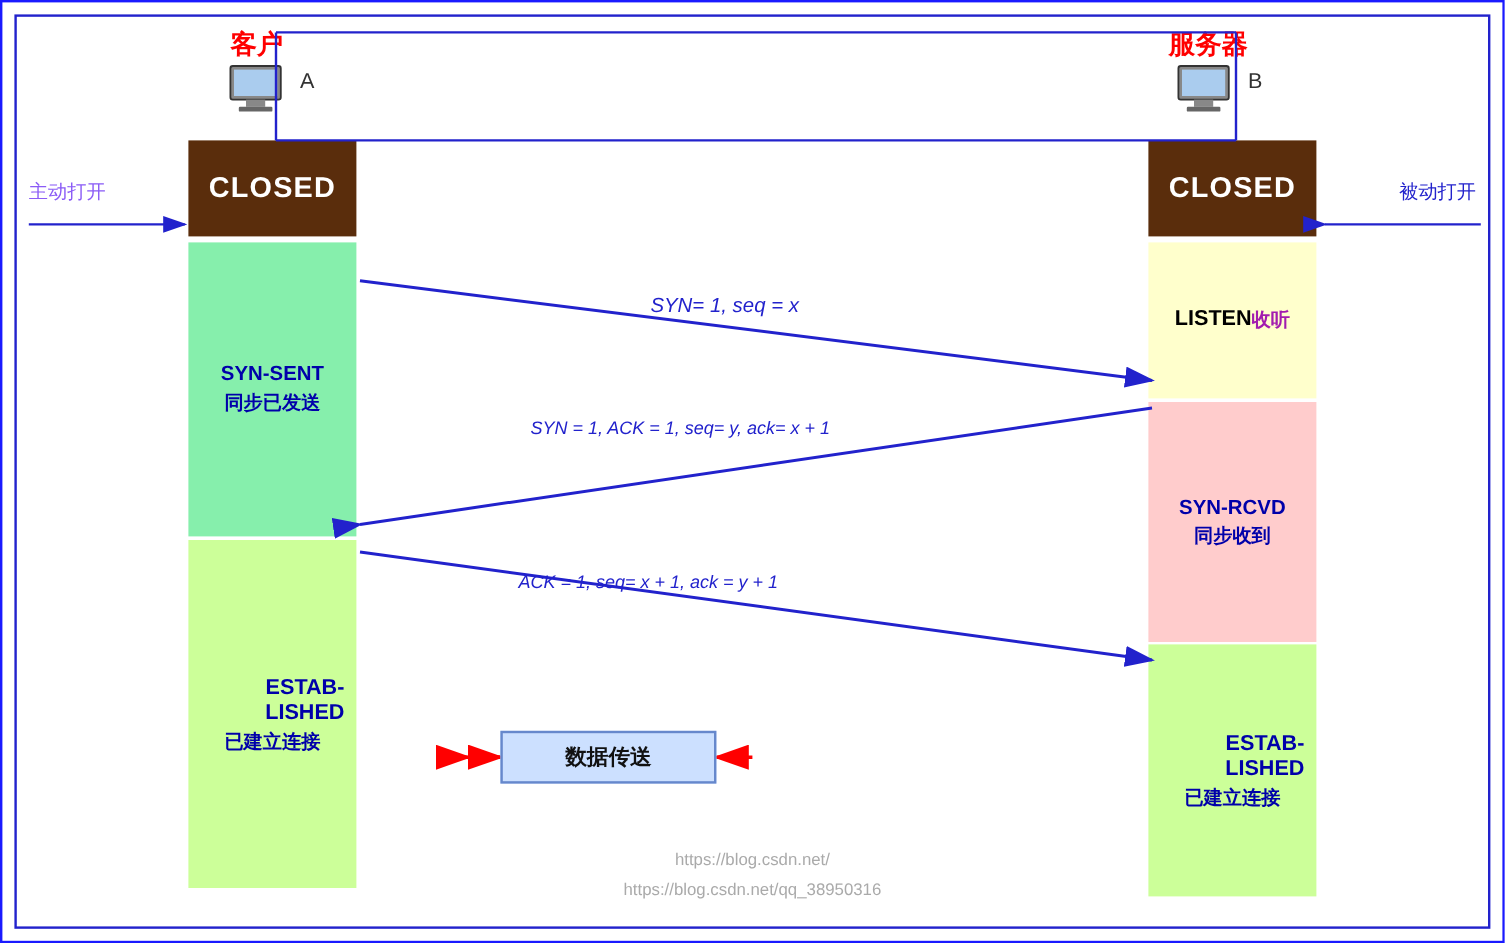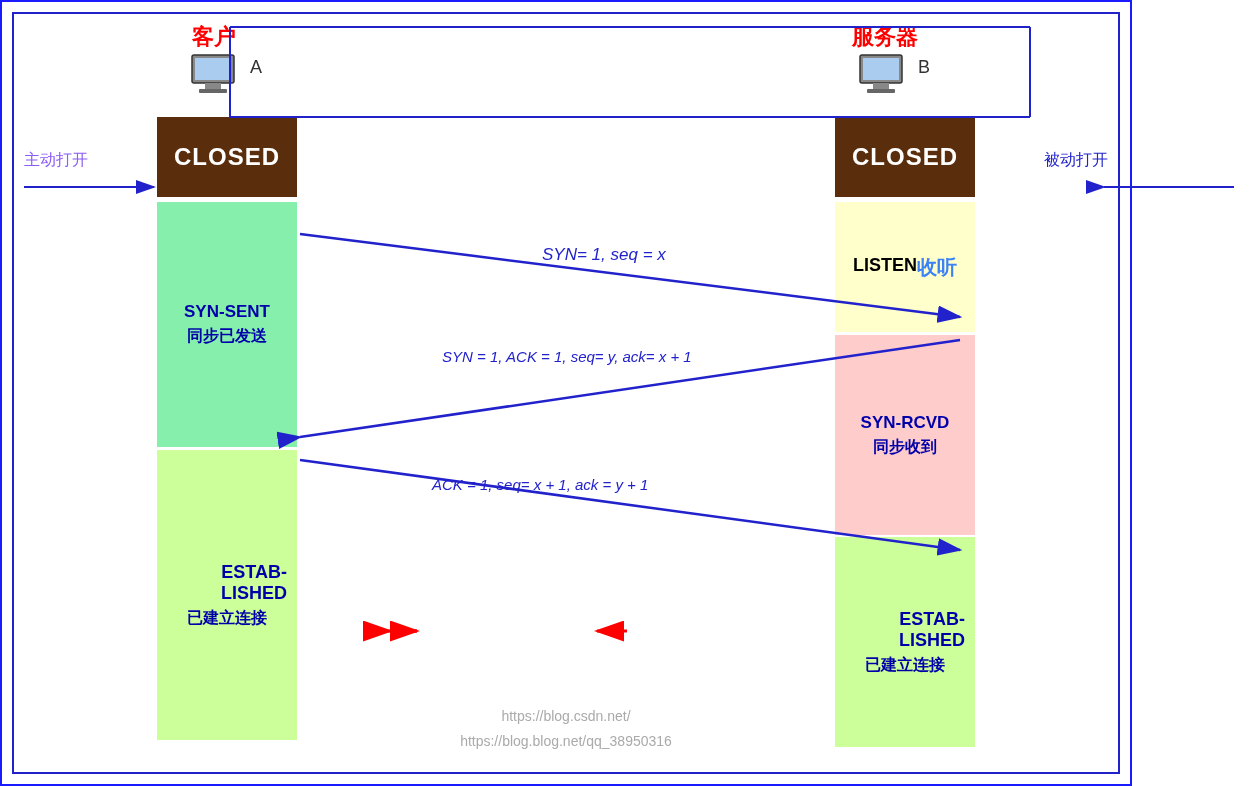"客户" .main-container { width: 1132px -> 1254px }
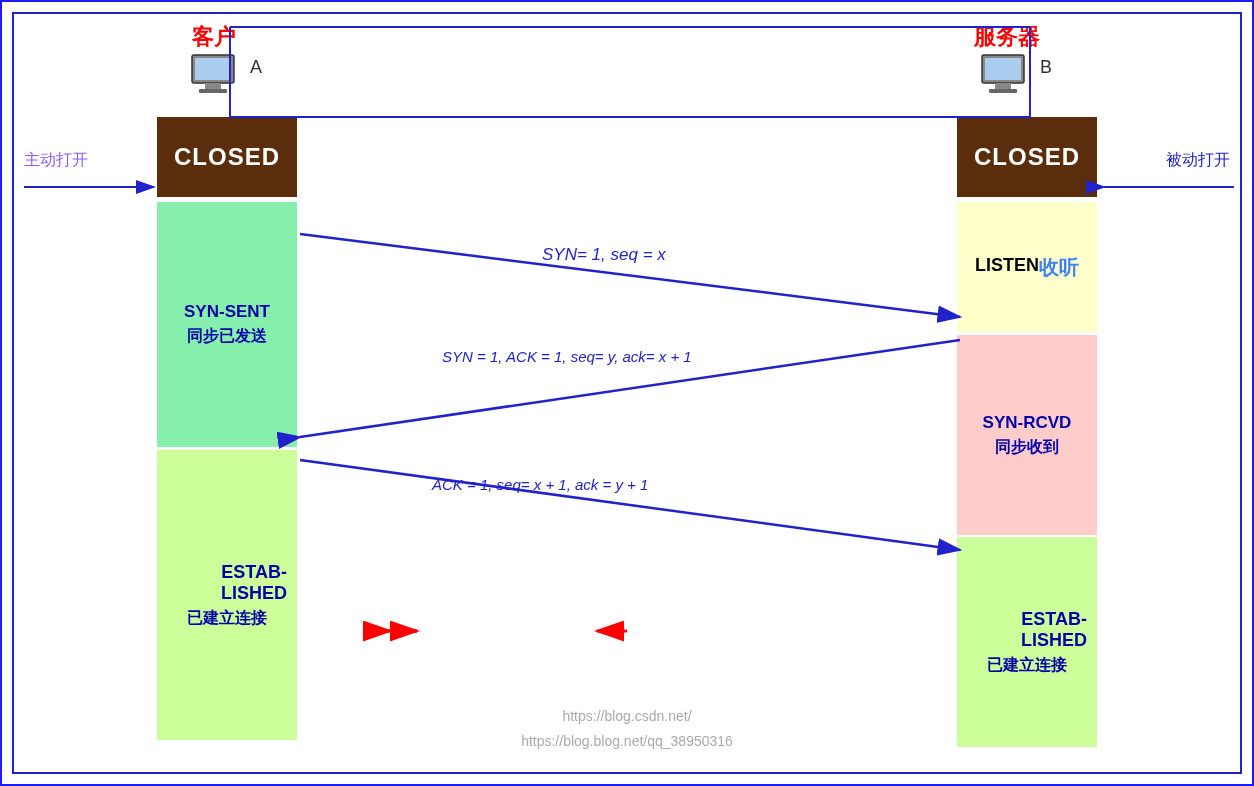"收听" .listen-cn { color: #3b82f6 -> #a21caf; font-size: 20px -> 16px }
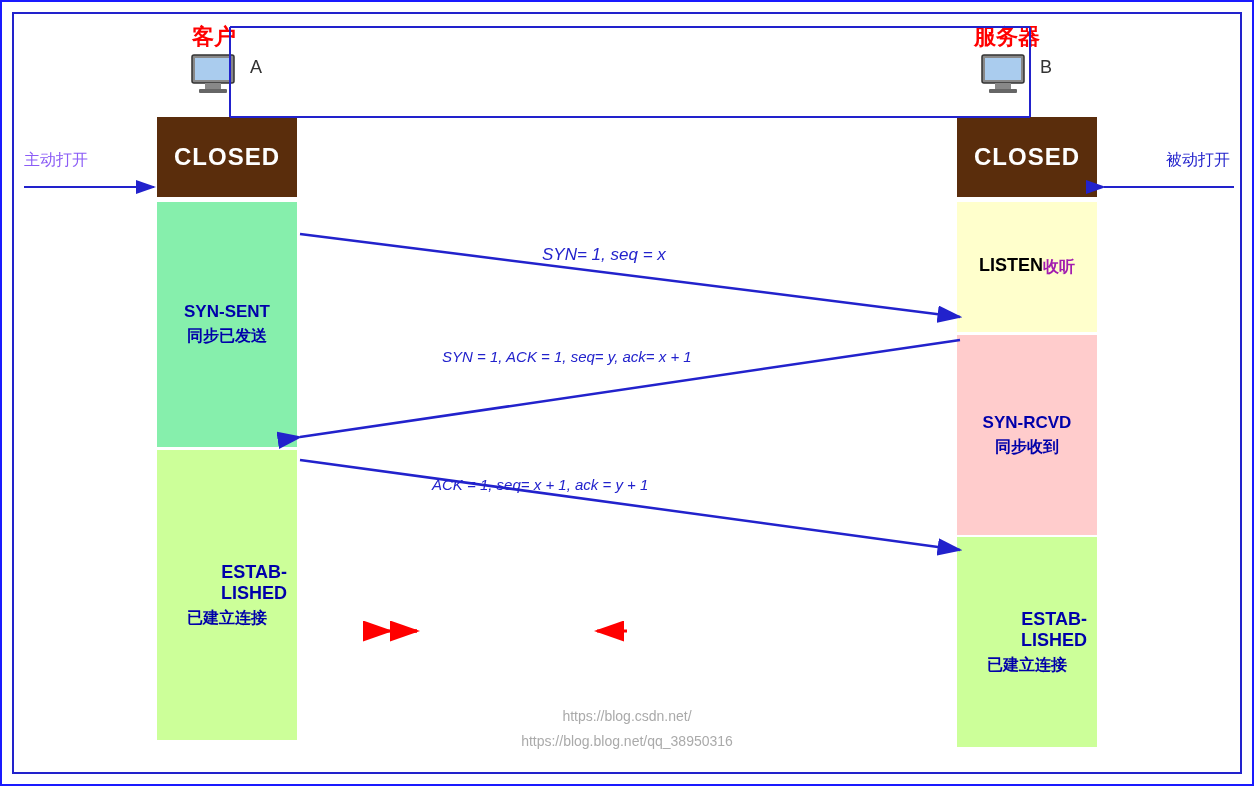"数据传送" div.data-transfer-box { html: none -> <div> <div>数据传送</div> </div> }
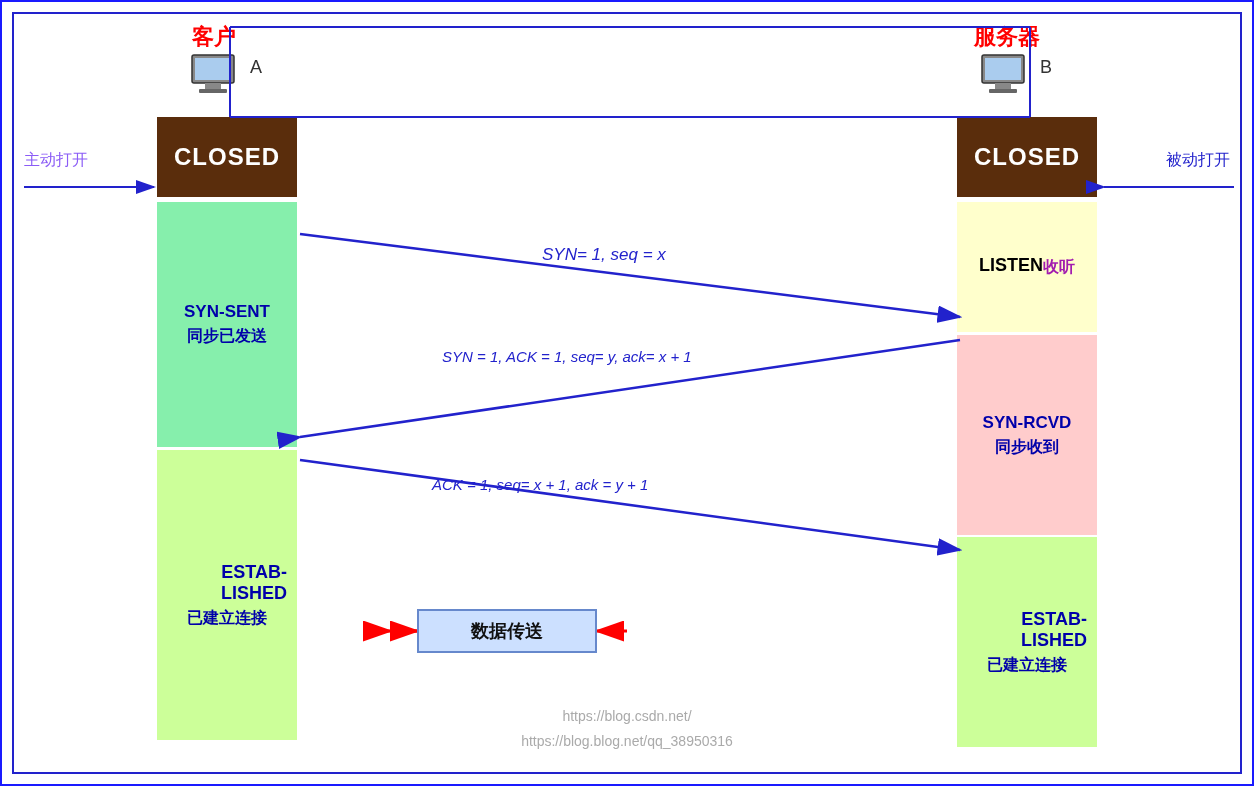"https://blog.blog.net/qq_38950316" div.watermark2 { text: https://blog.blog.net/qq -> https://blog.csdn.net/qq }
